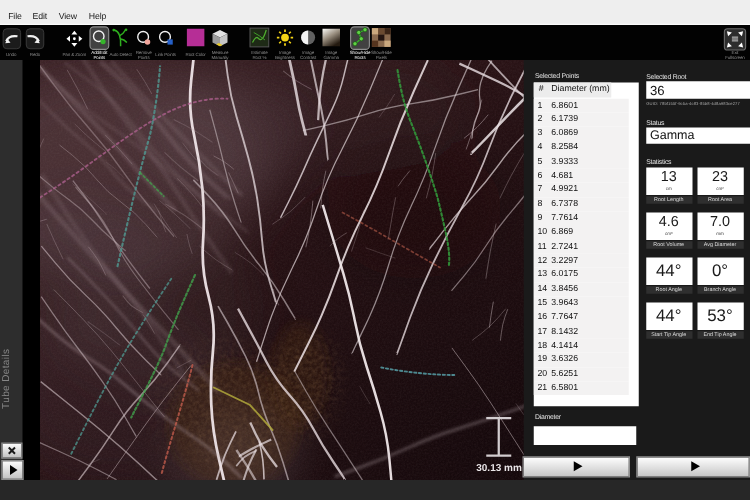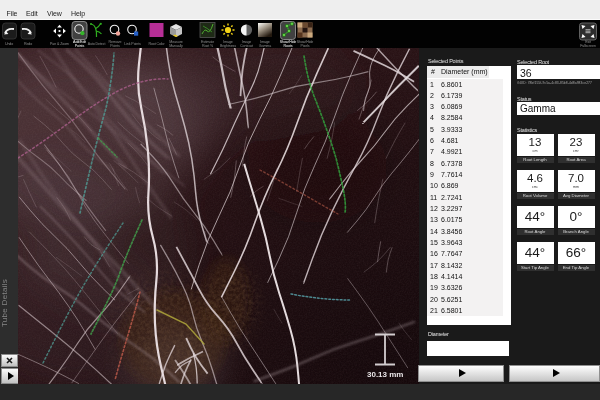"66°" div.deg { text: 66 -> 53 }
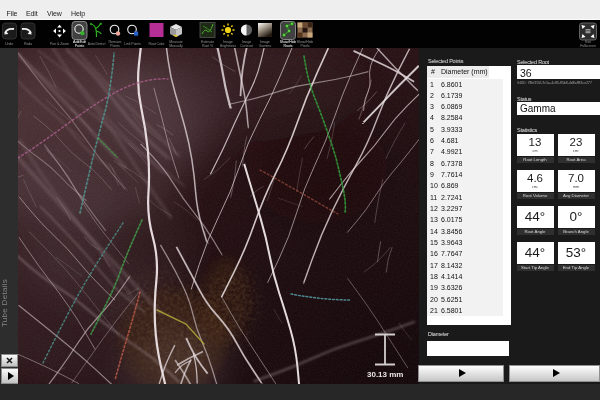"30.13 mm" div.abs { left: 18px -> 32px }
